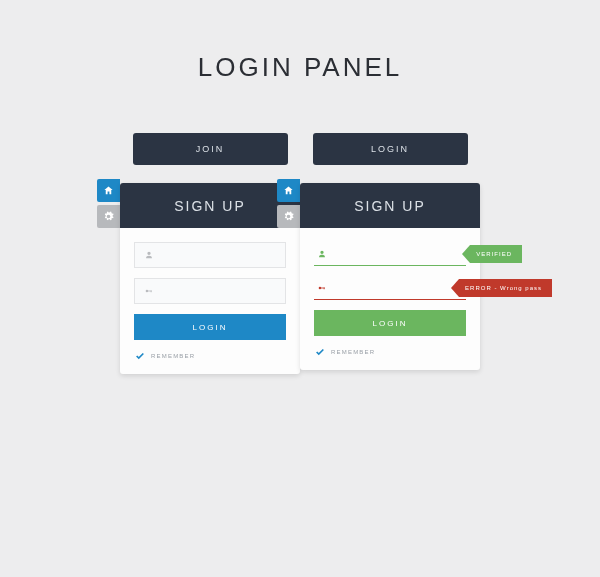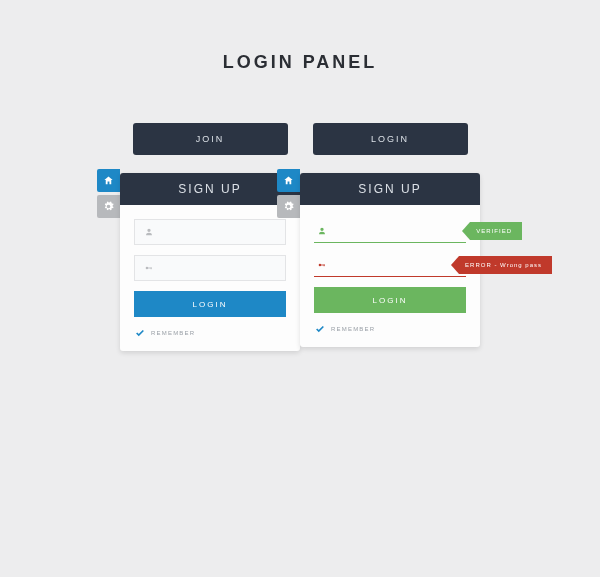"LOGIN PANEL" .title-bold { font-size: 18px -> 26px; font-weight: 700 -> 400 }
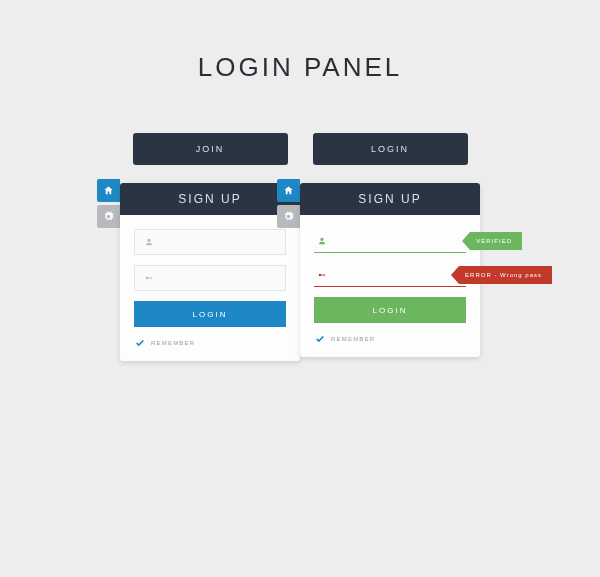"SIGN UP" .card-header { font-size: 12px -> 14px; height: 32px -> 45px }
